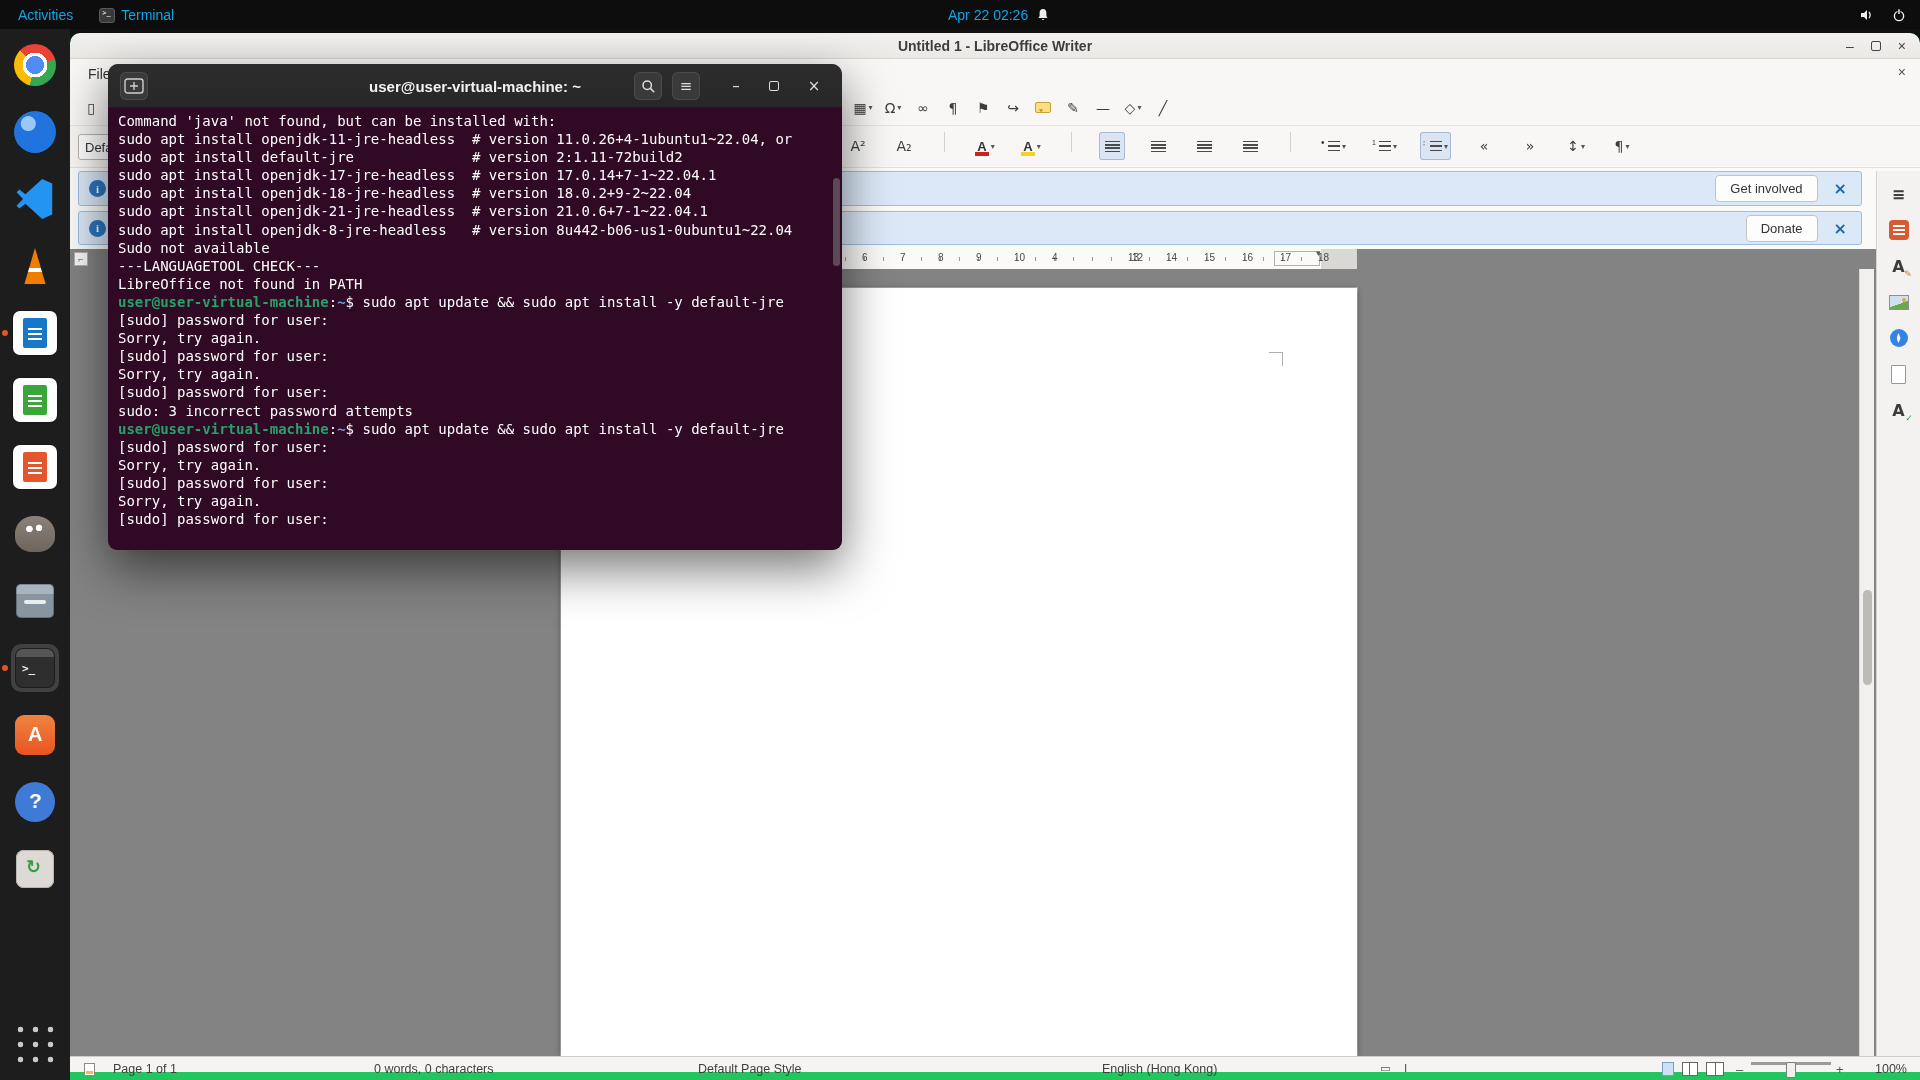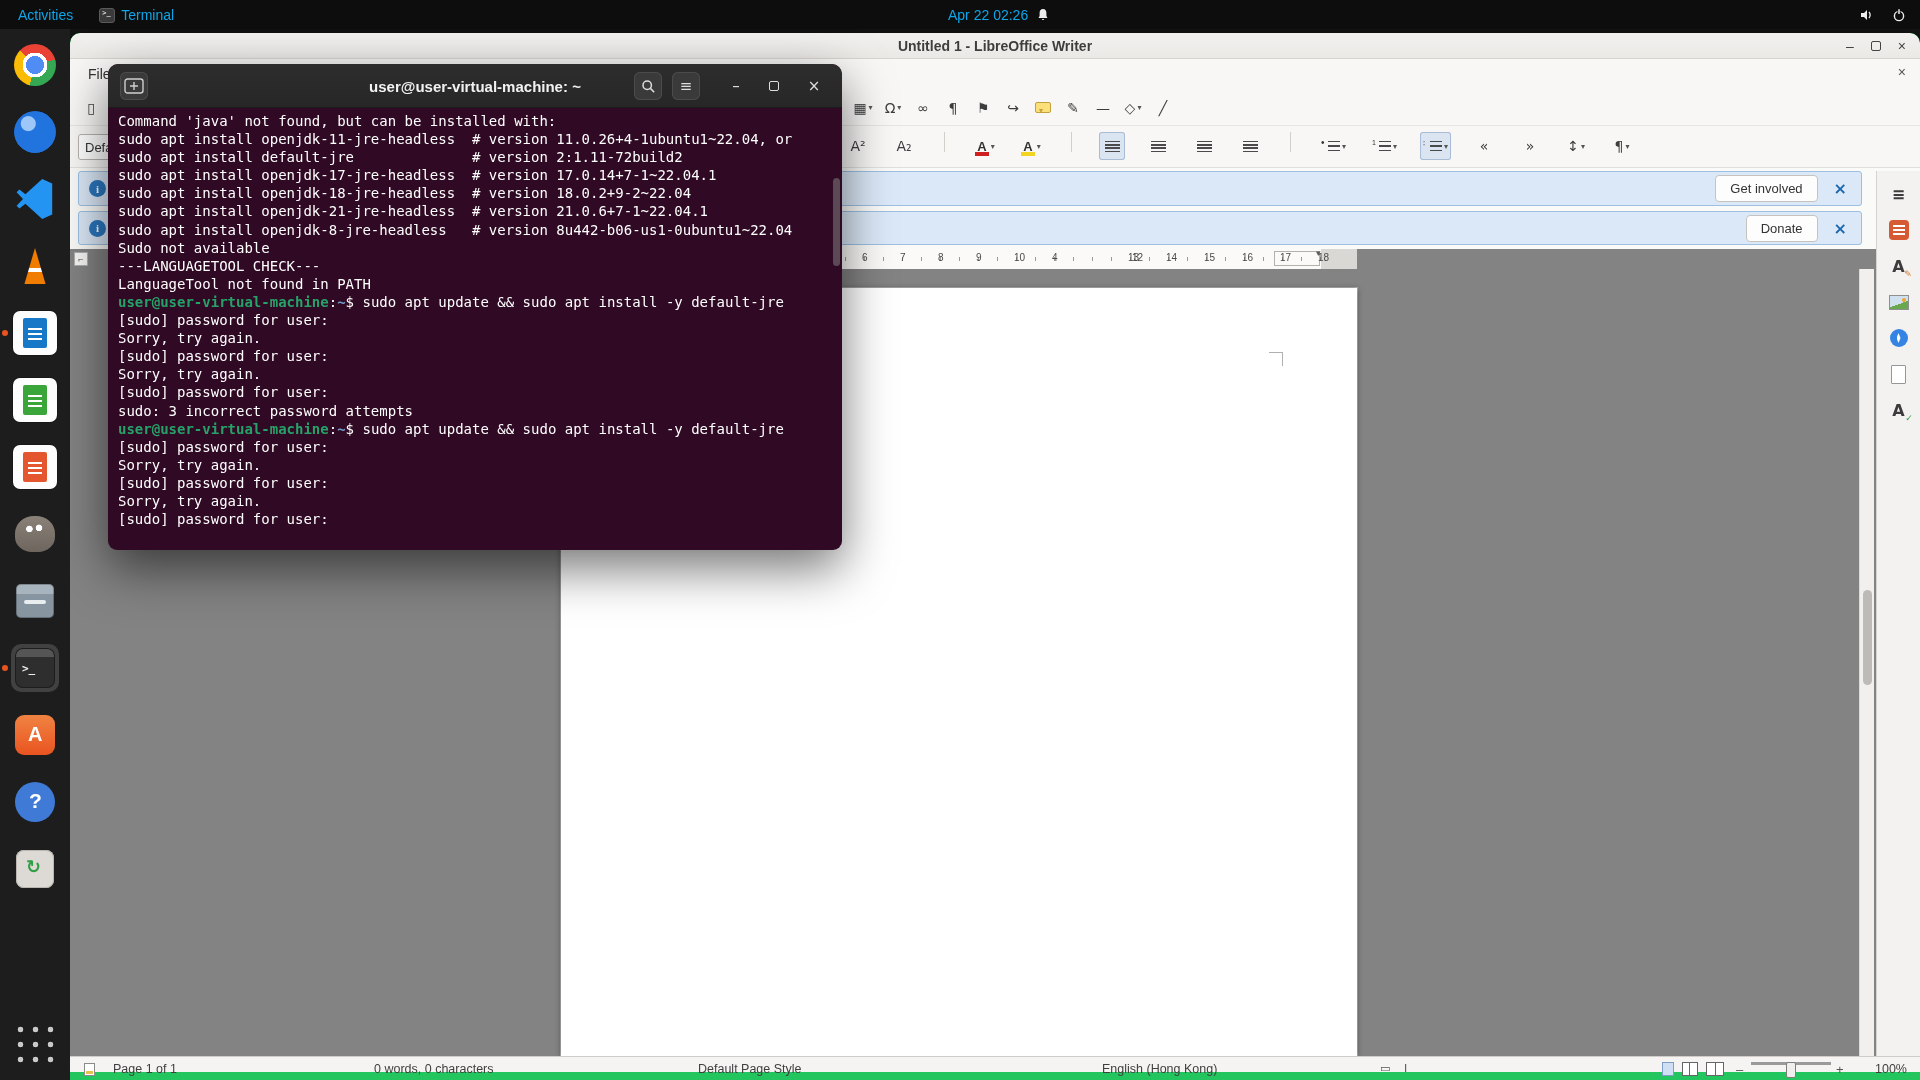"LanguageTool not found in PATH" span.t-f { text: LanguageTool -> LibreOffice }
